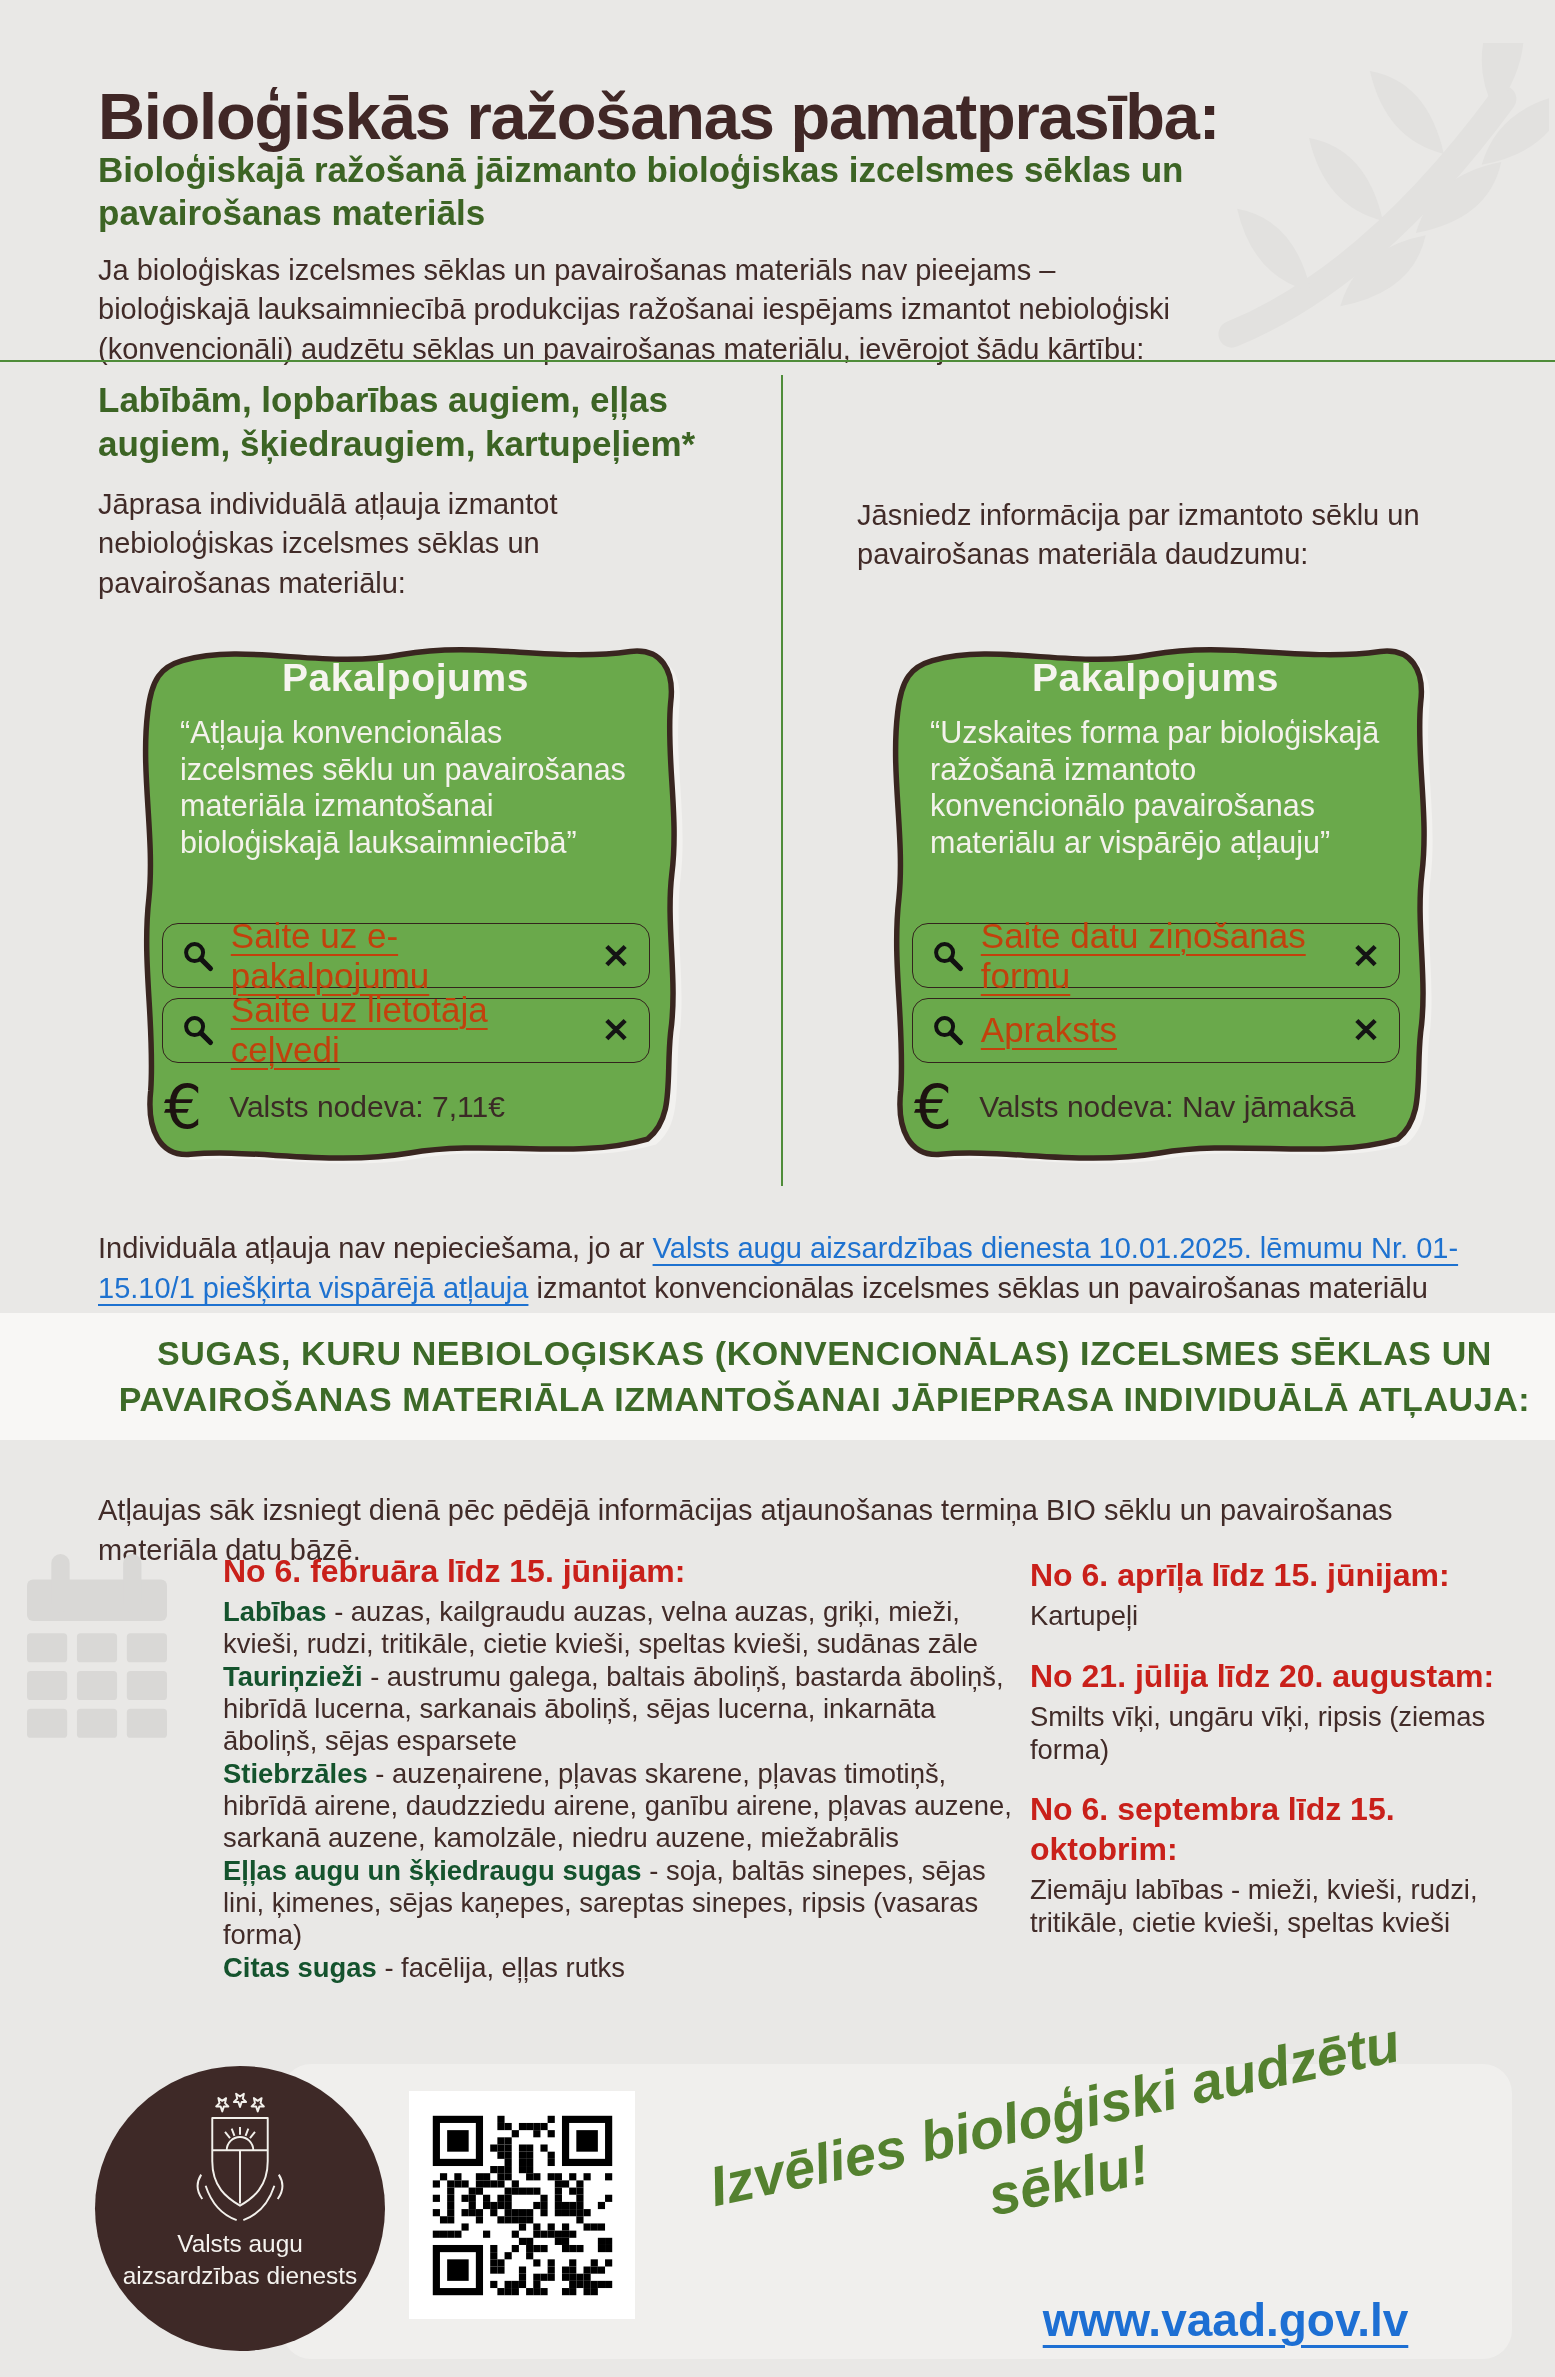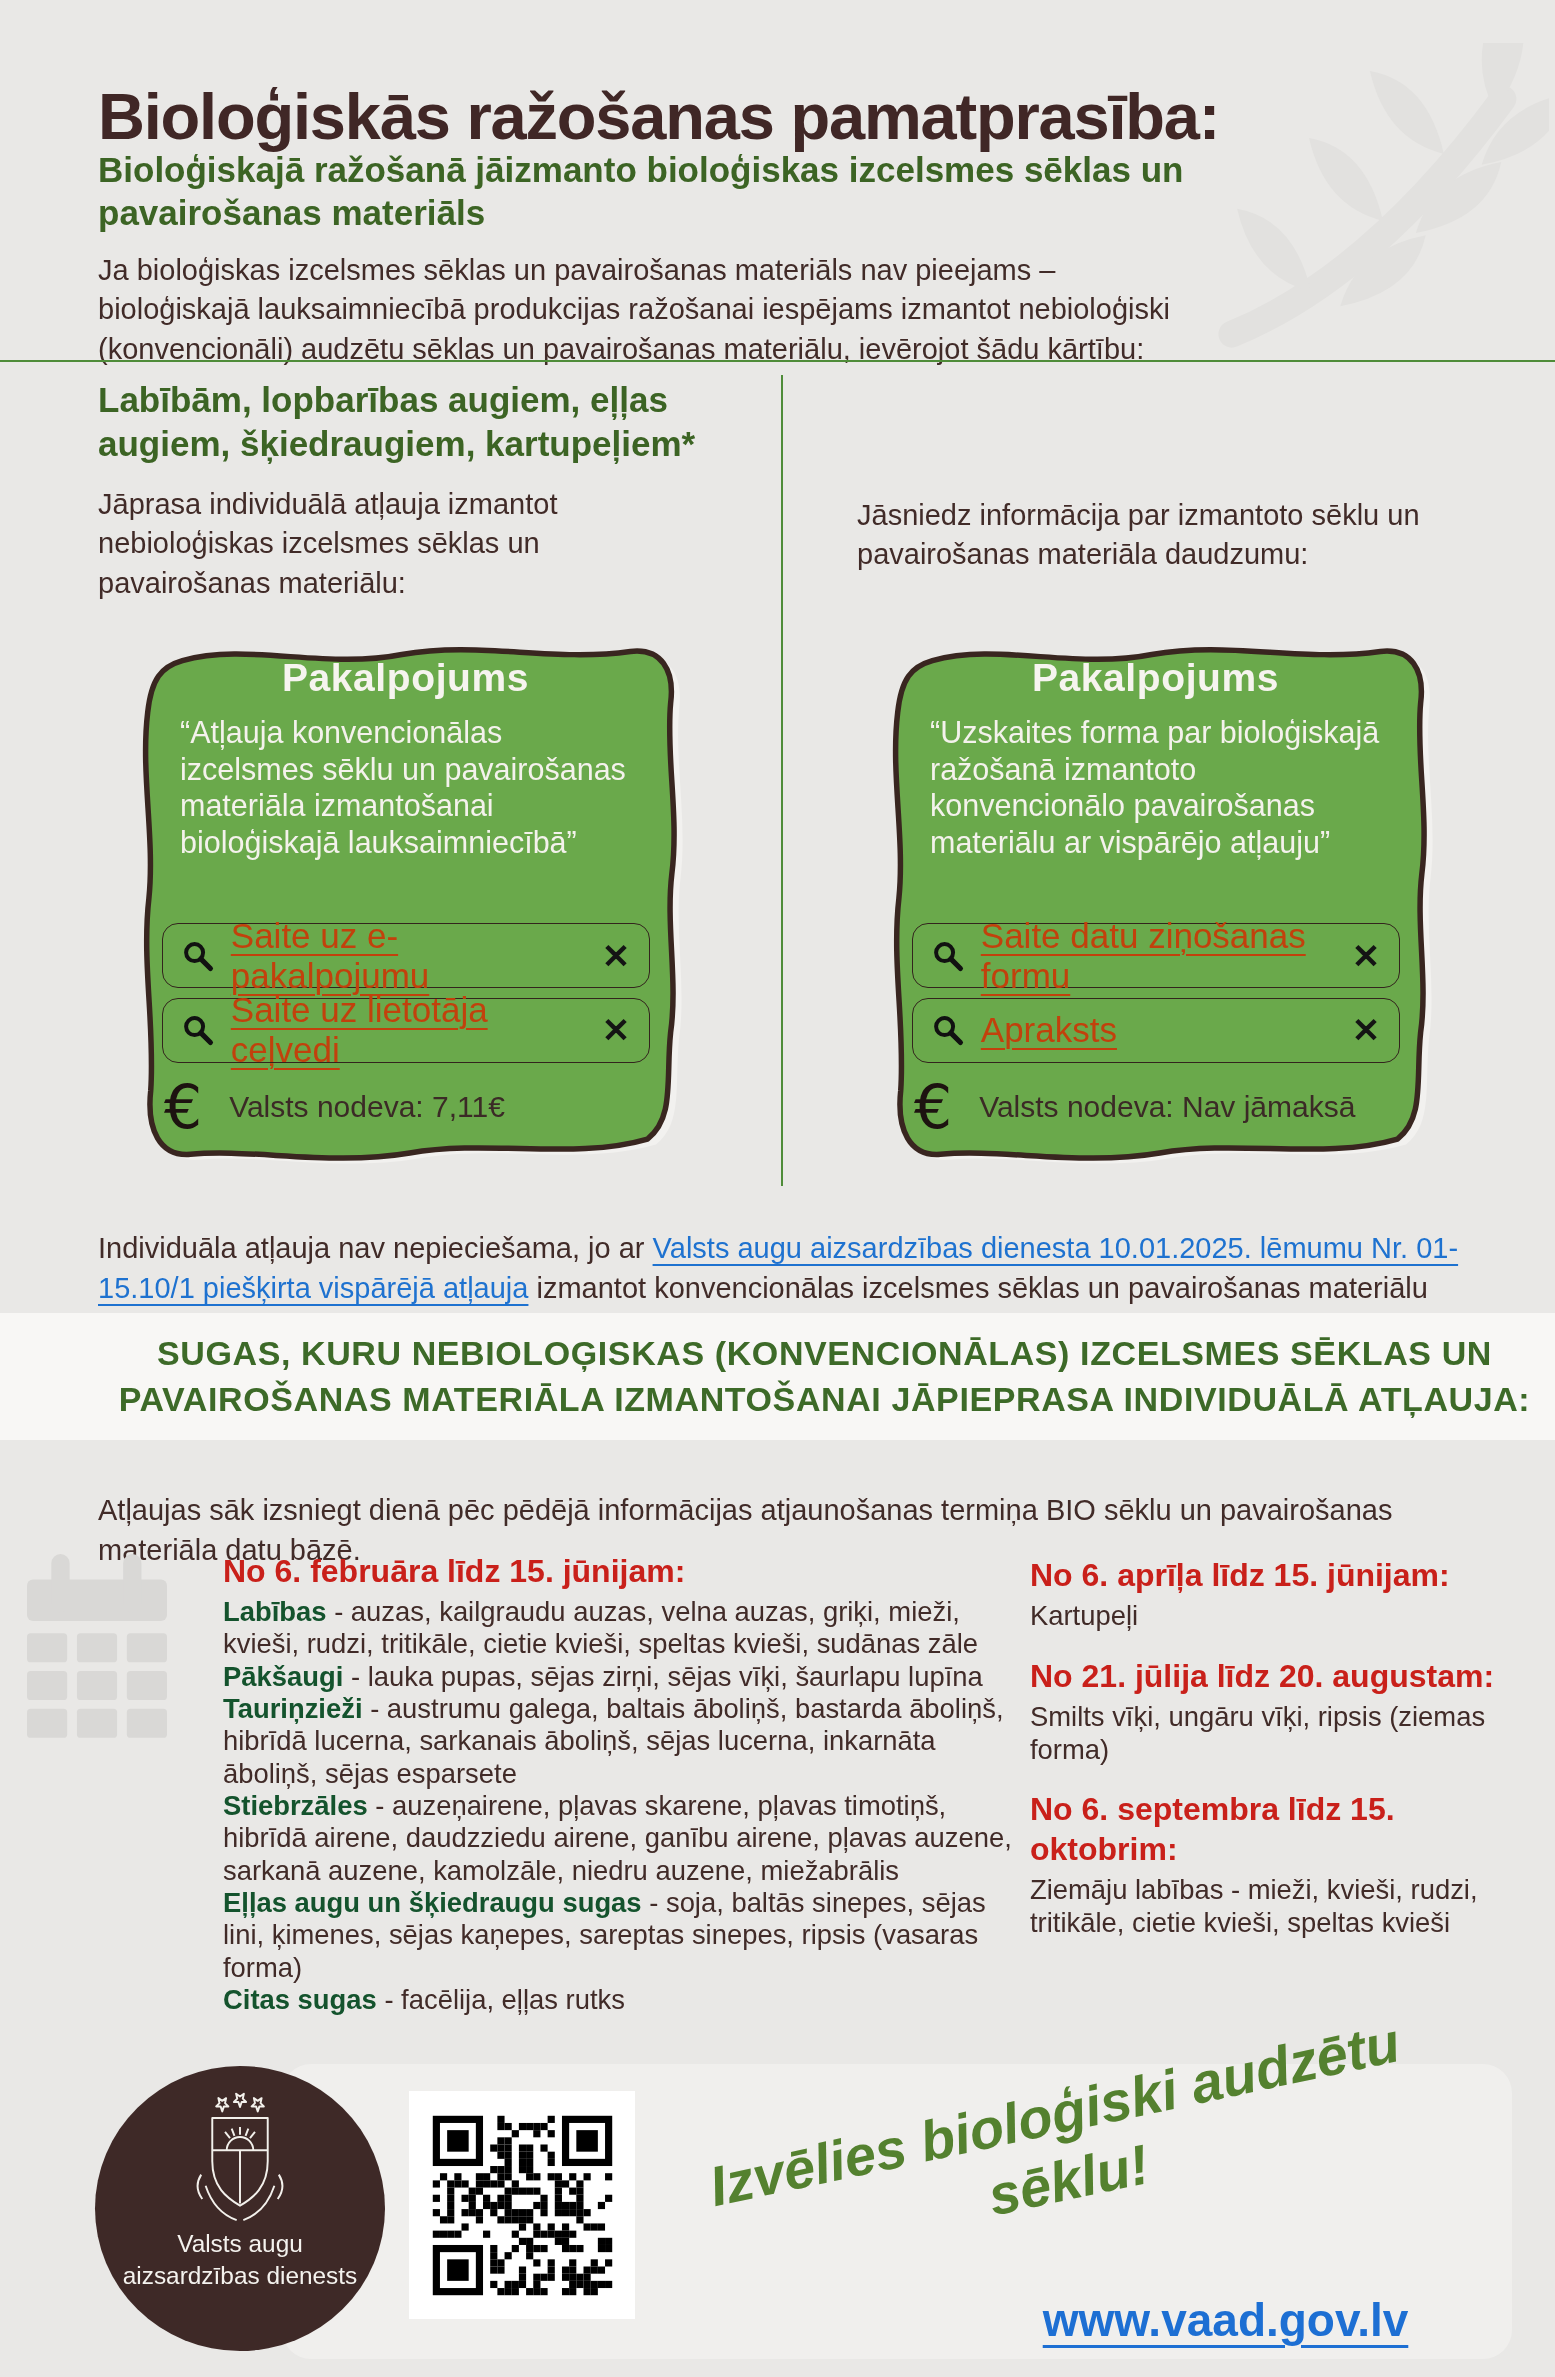"Pākšaugi - lauka pupas, sējas" div.group { html: <div><b>Pākšaugi</b> <span>- lauka pupas, sējas zirņi, sējas vīķi, šaurlapu lupīna</span></div> -> none }
